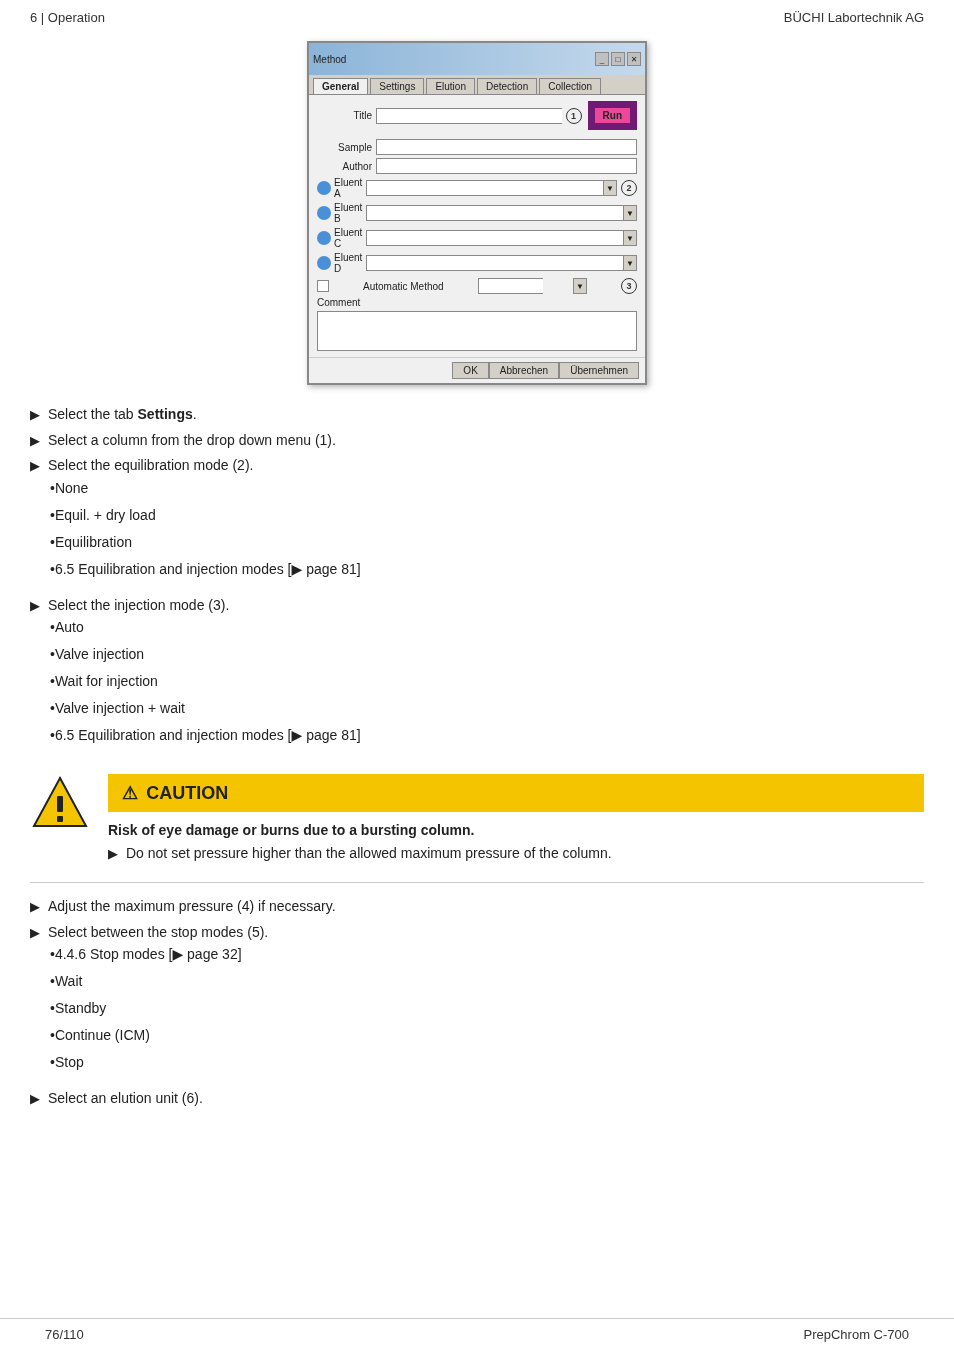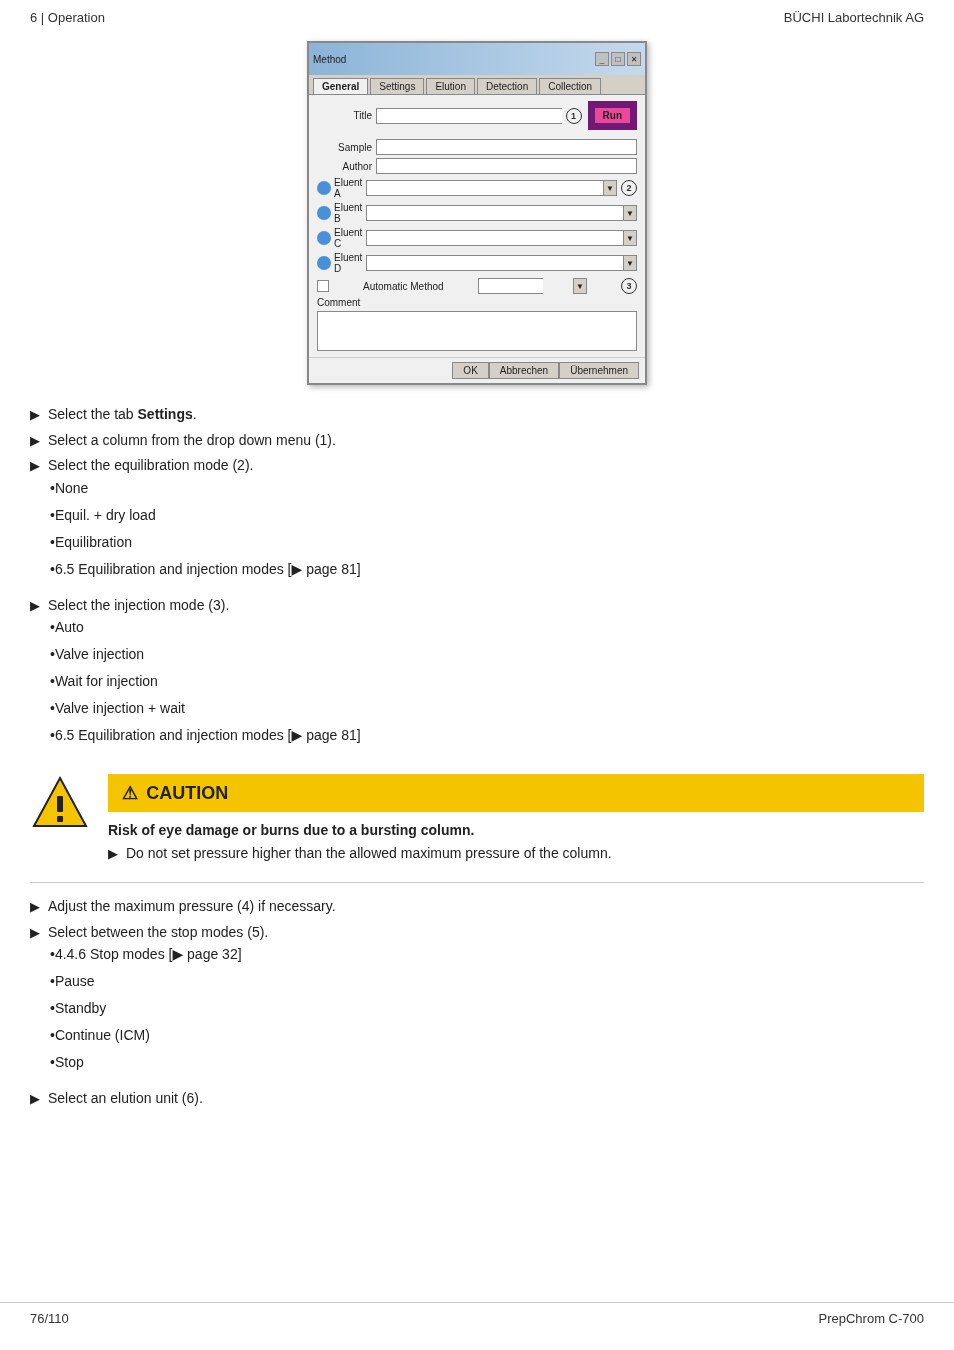"Pause" li { text: Pause -> Wait }
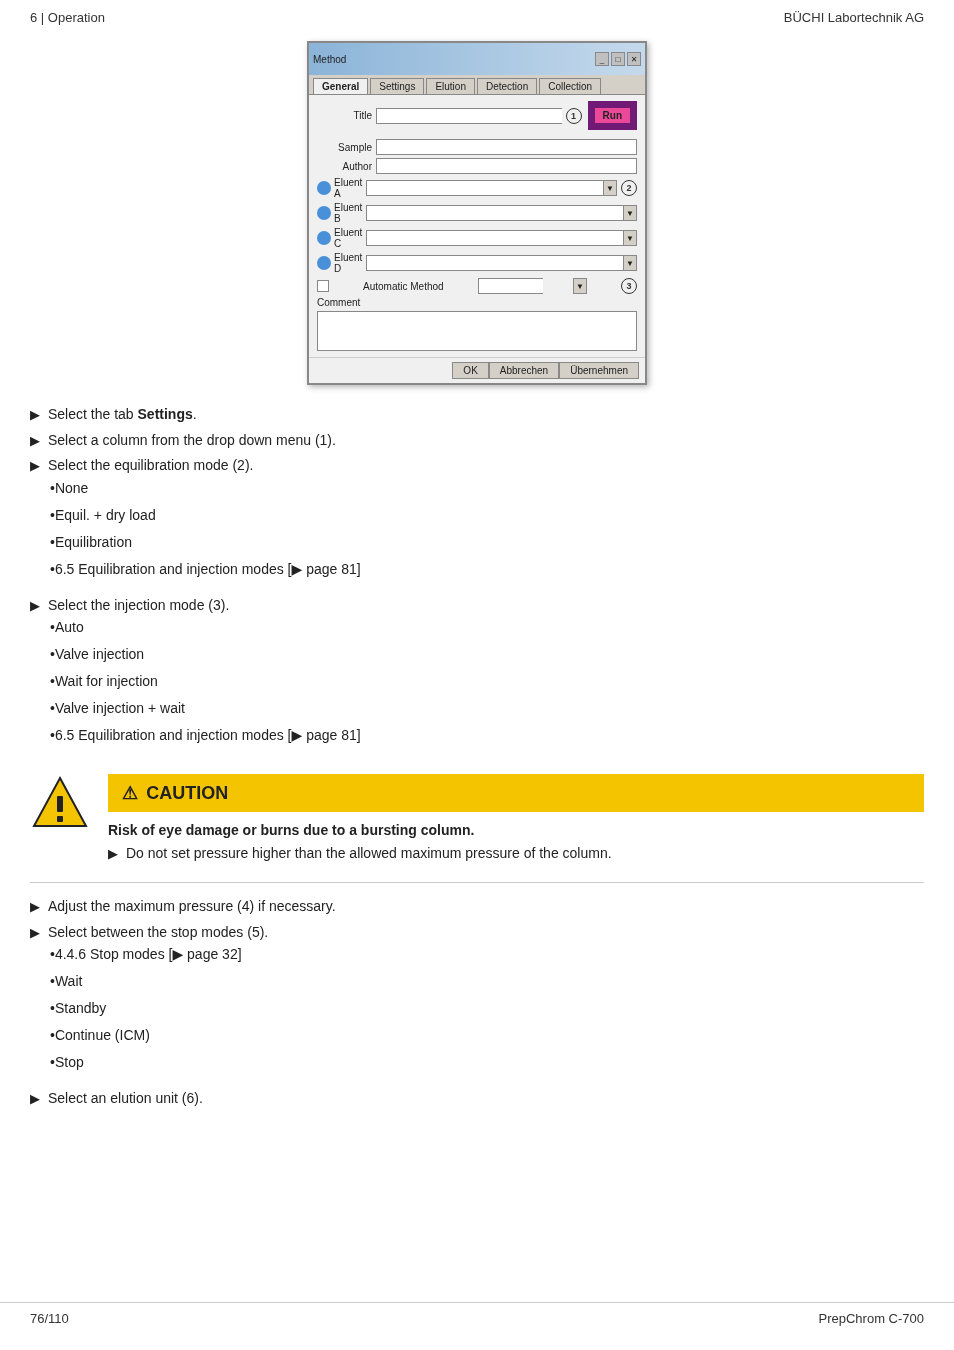"76/110" .page-footer { bottom: 16px -> 0; padding: 8px 30px -> 8px 45px }
